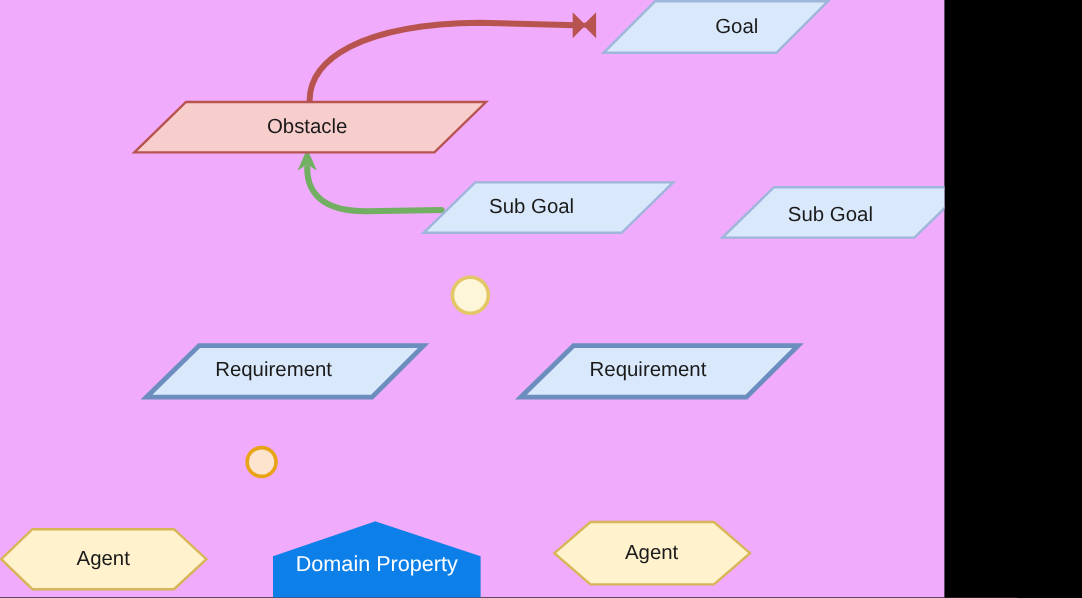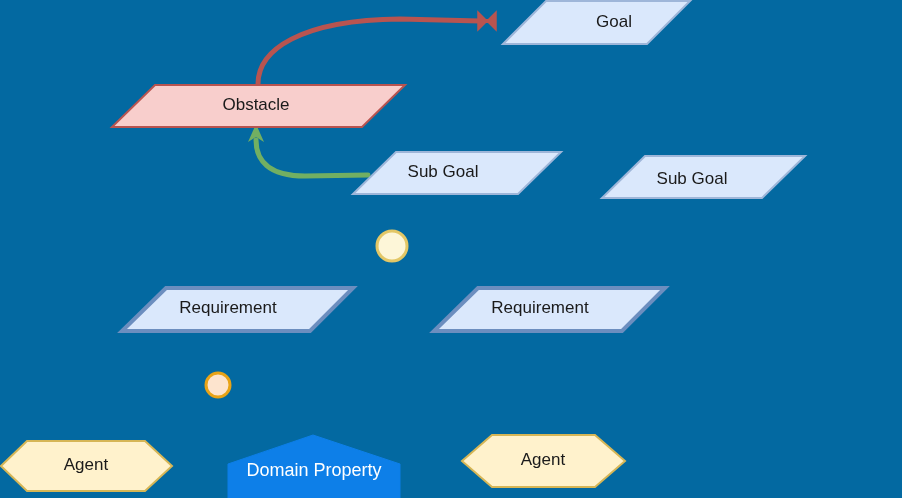"Goal" #canvas-wrap { background: #0369a1 -> #f0abfc; width: 902px -> 787px }
